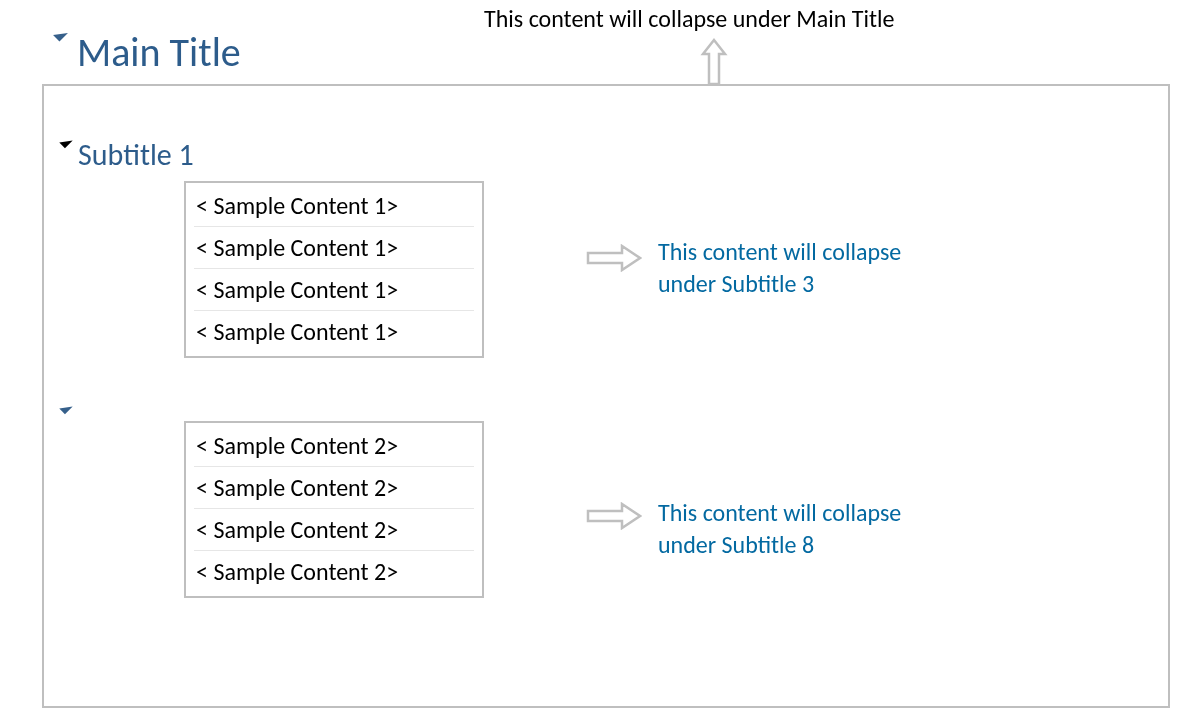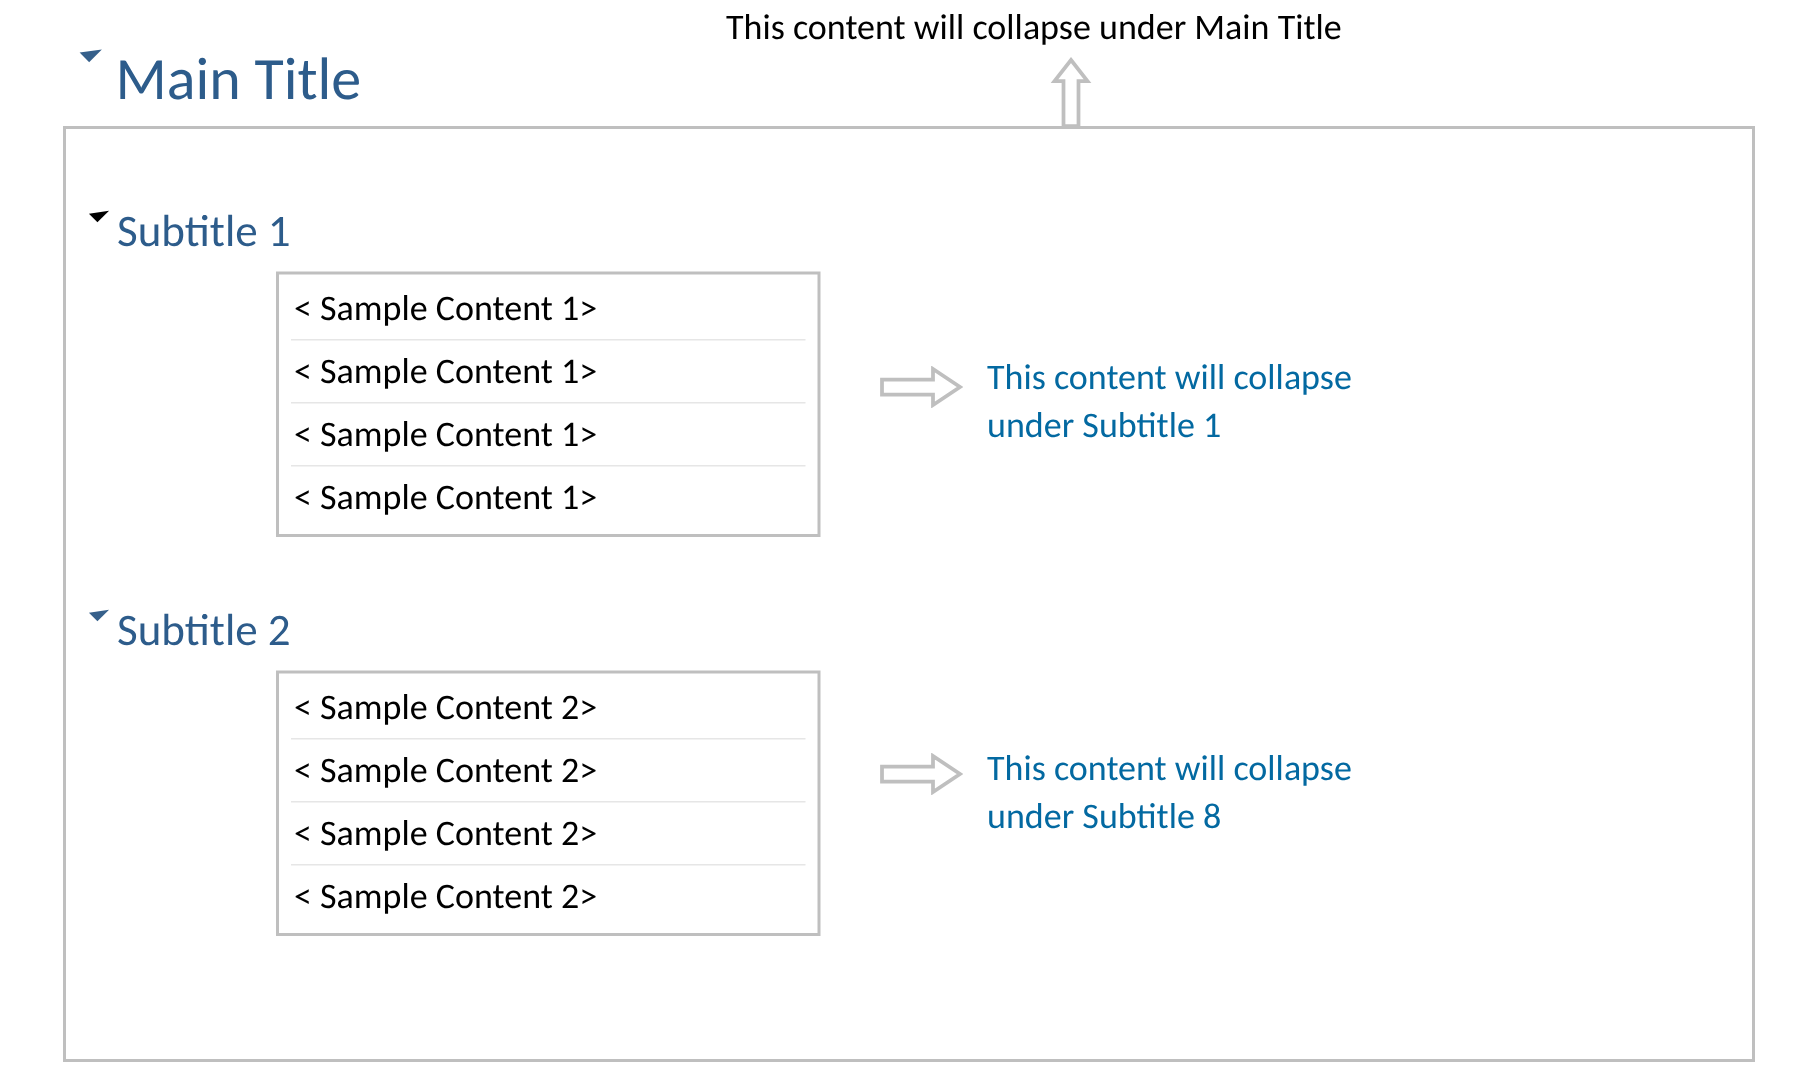"< Sample Content 1>" .content-box { width: 363px -> 300px }
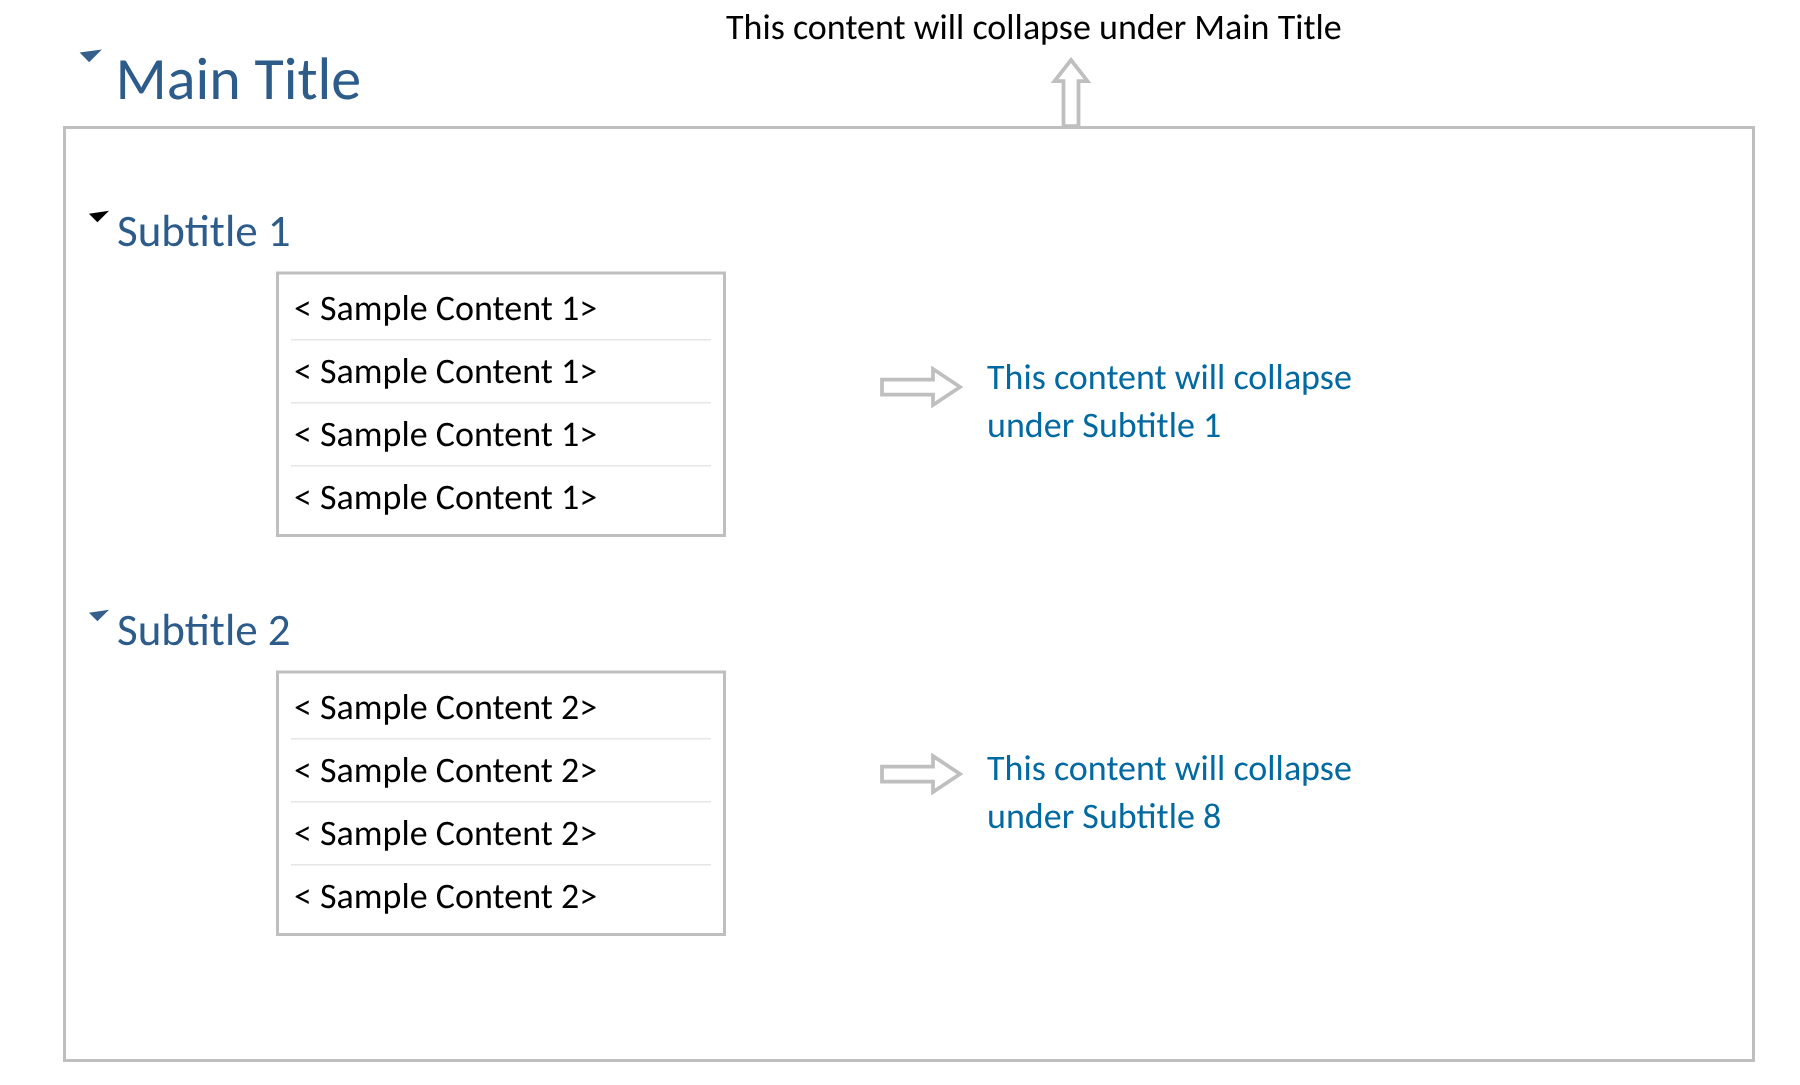"under Subtitle 1" div { text: 1 -> 3 }
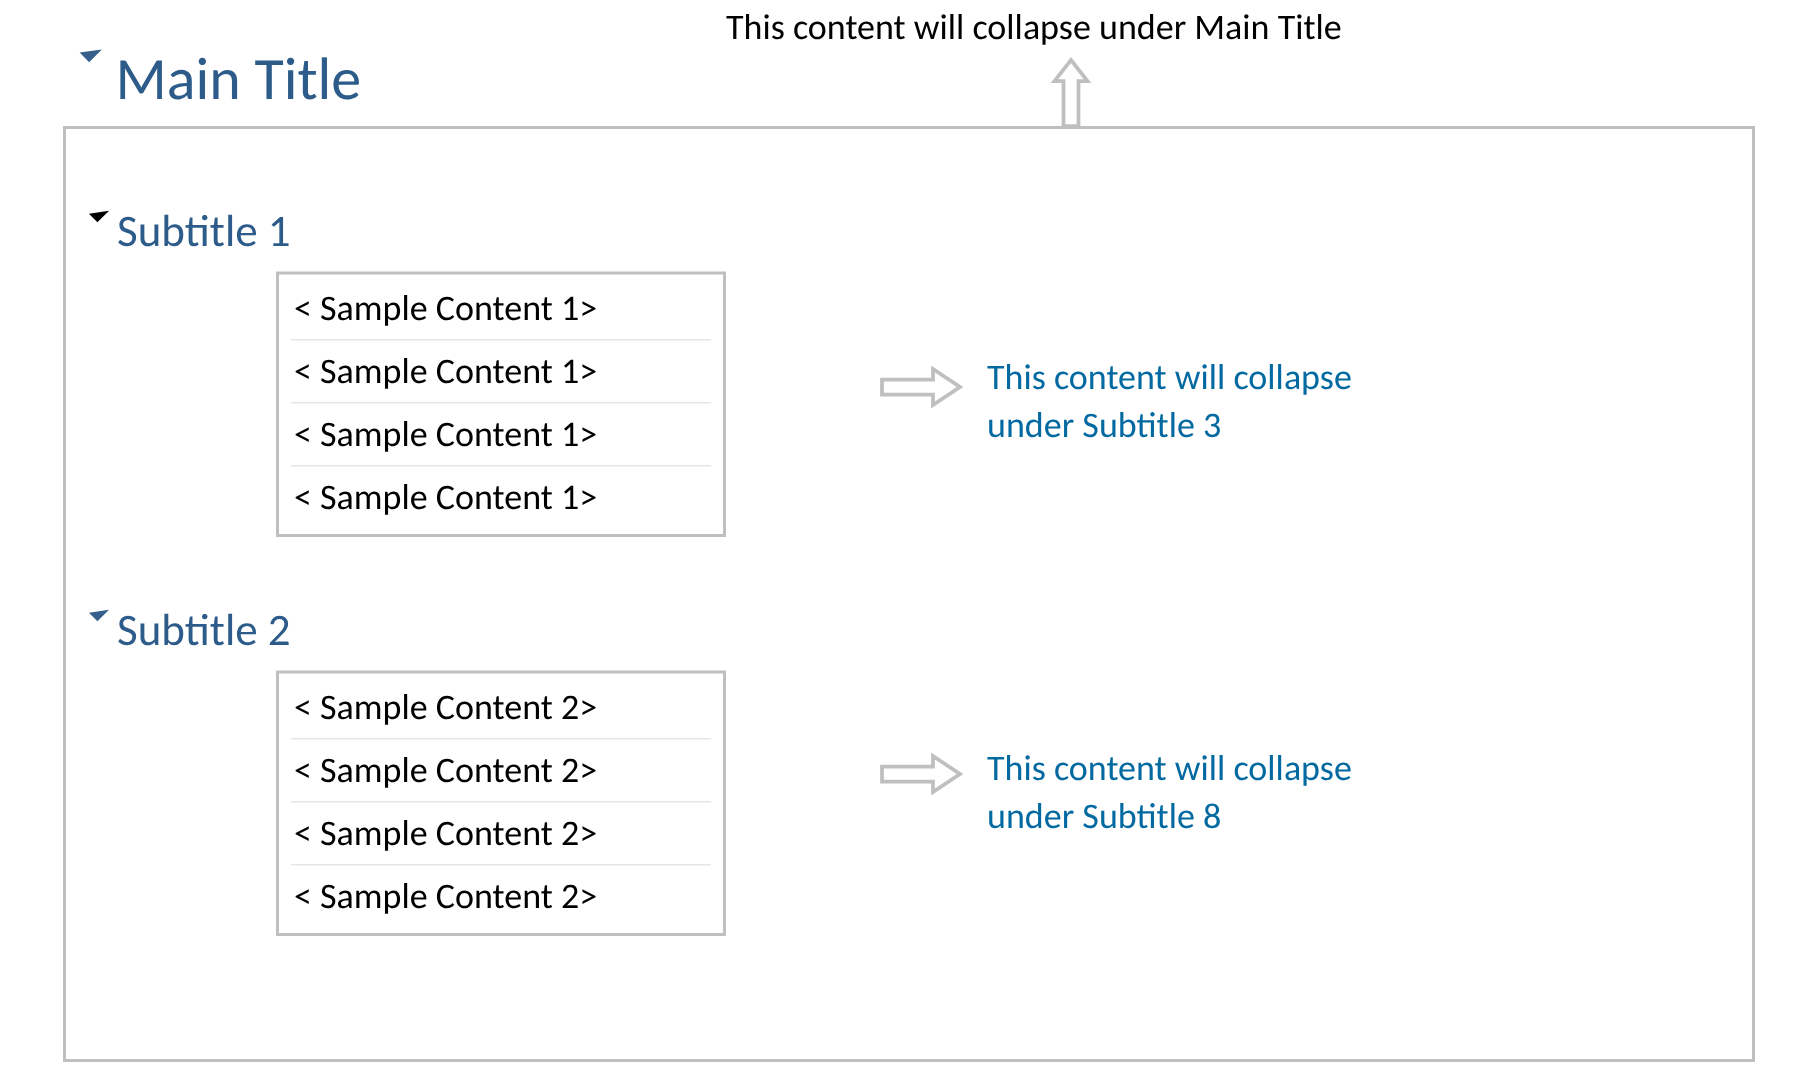"Subtitle 2" span.section-title { html: <span>Subtitle 2</span> -> none }
